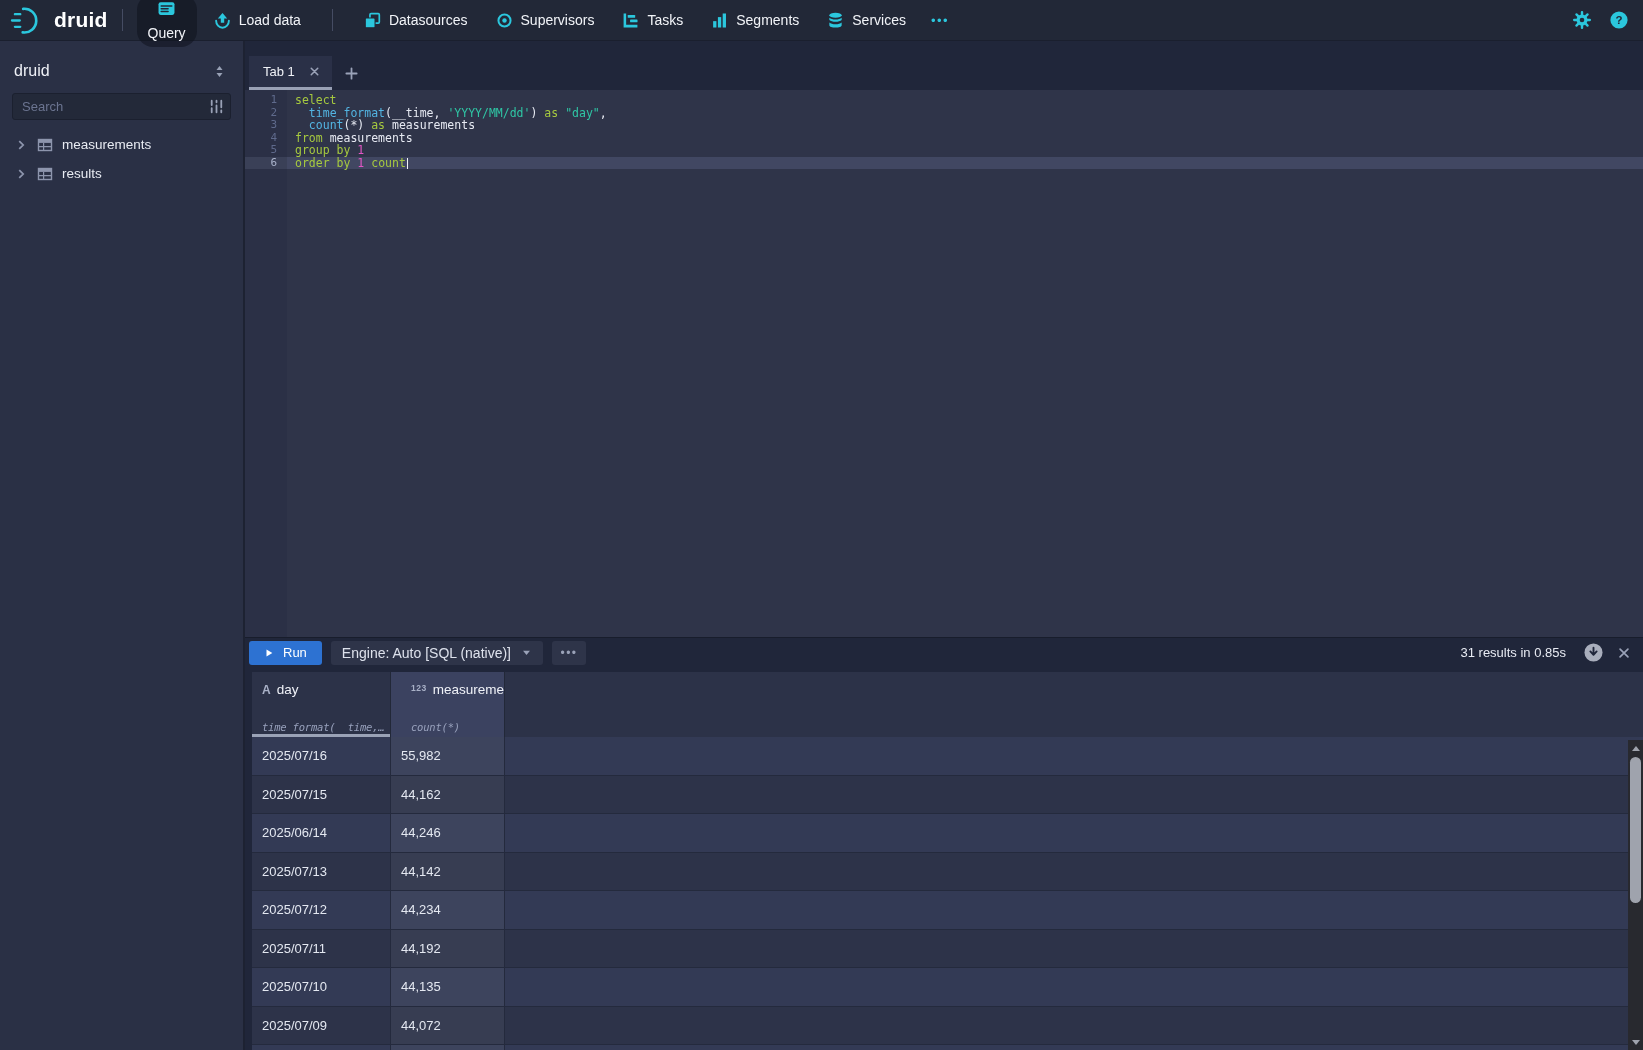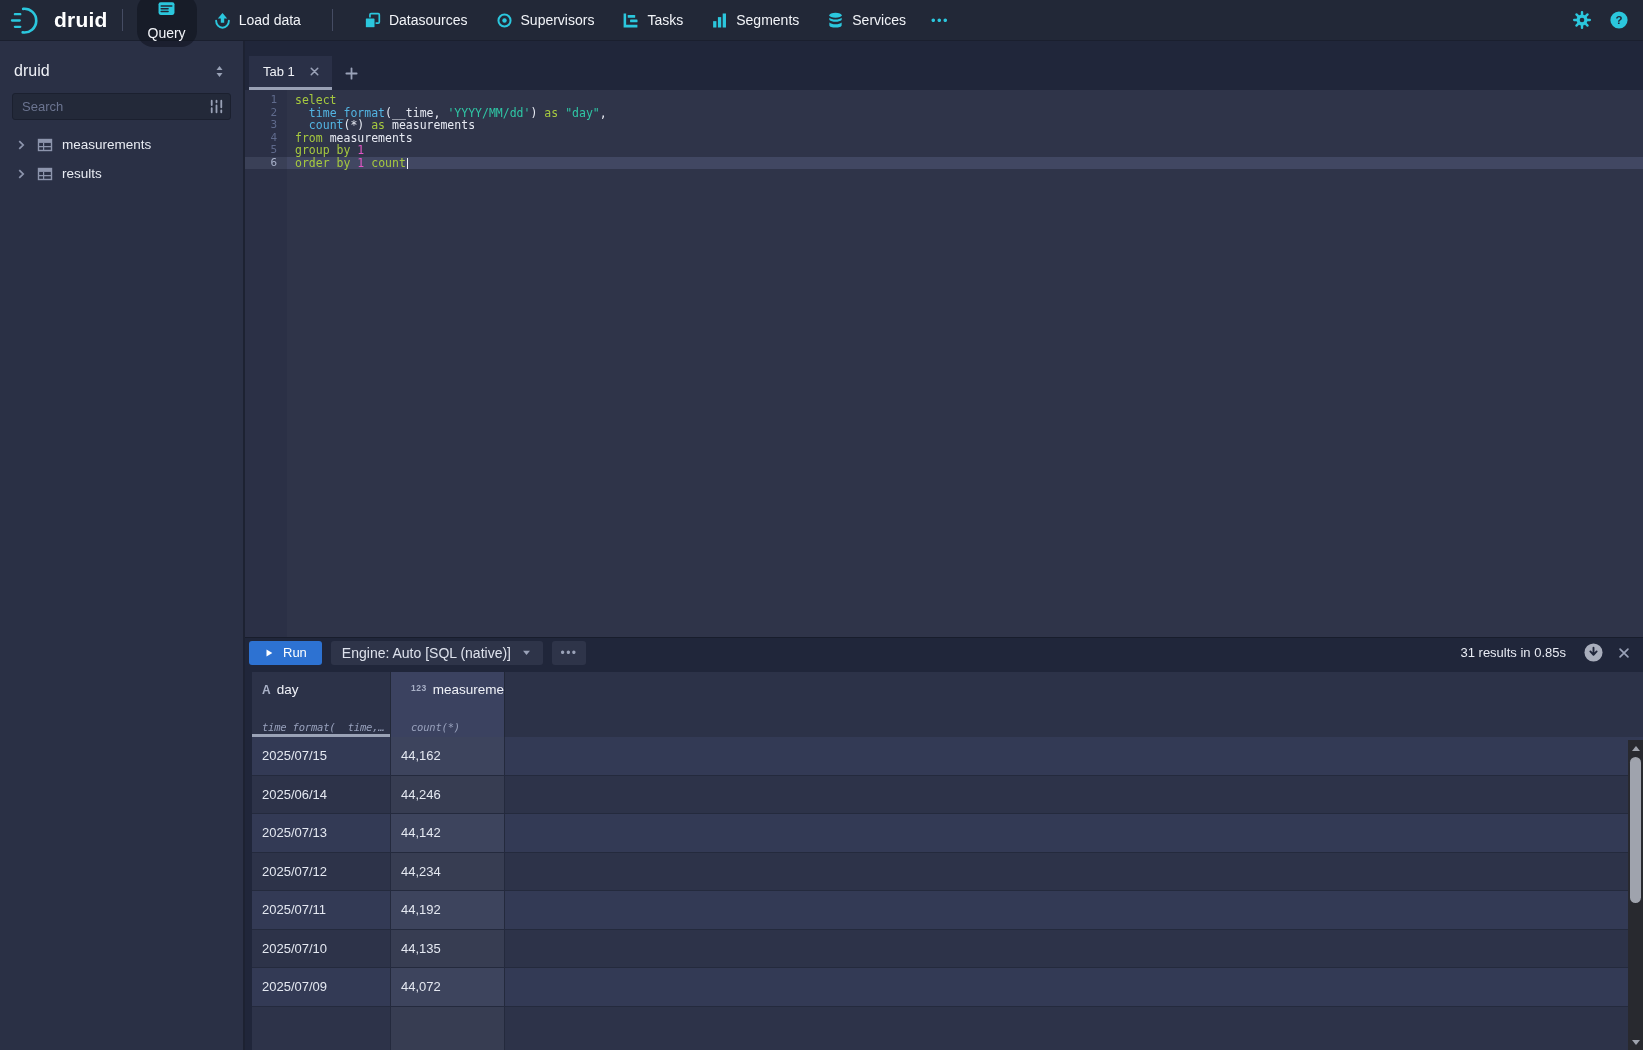"2025/07/16" div.rt-row { html: none -> <div> <div>2025/07/16</div> <div>55,982</div> </div> }
